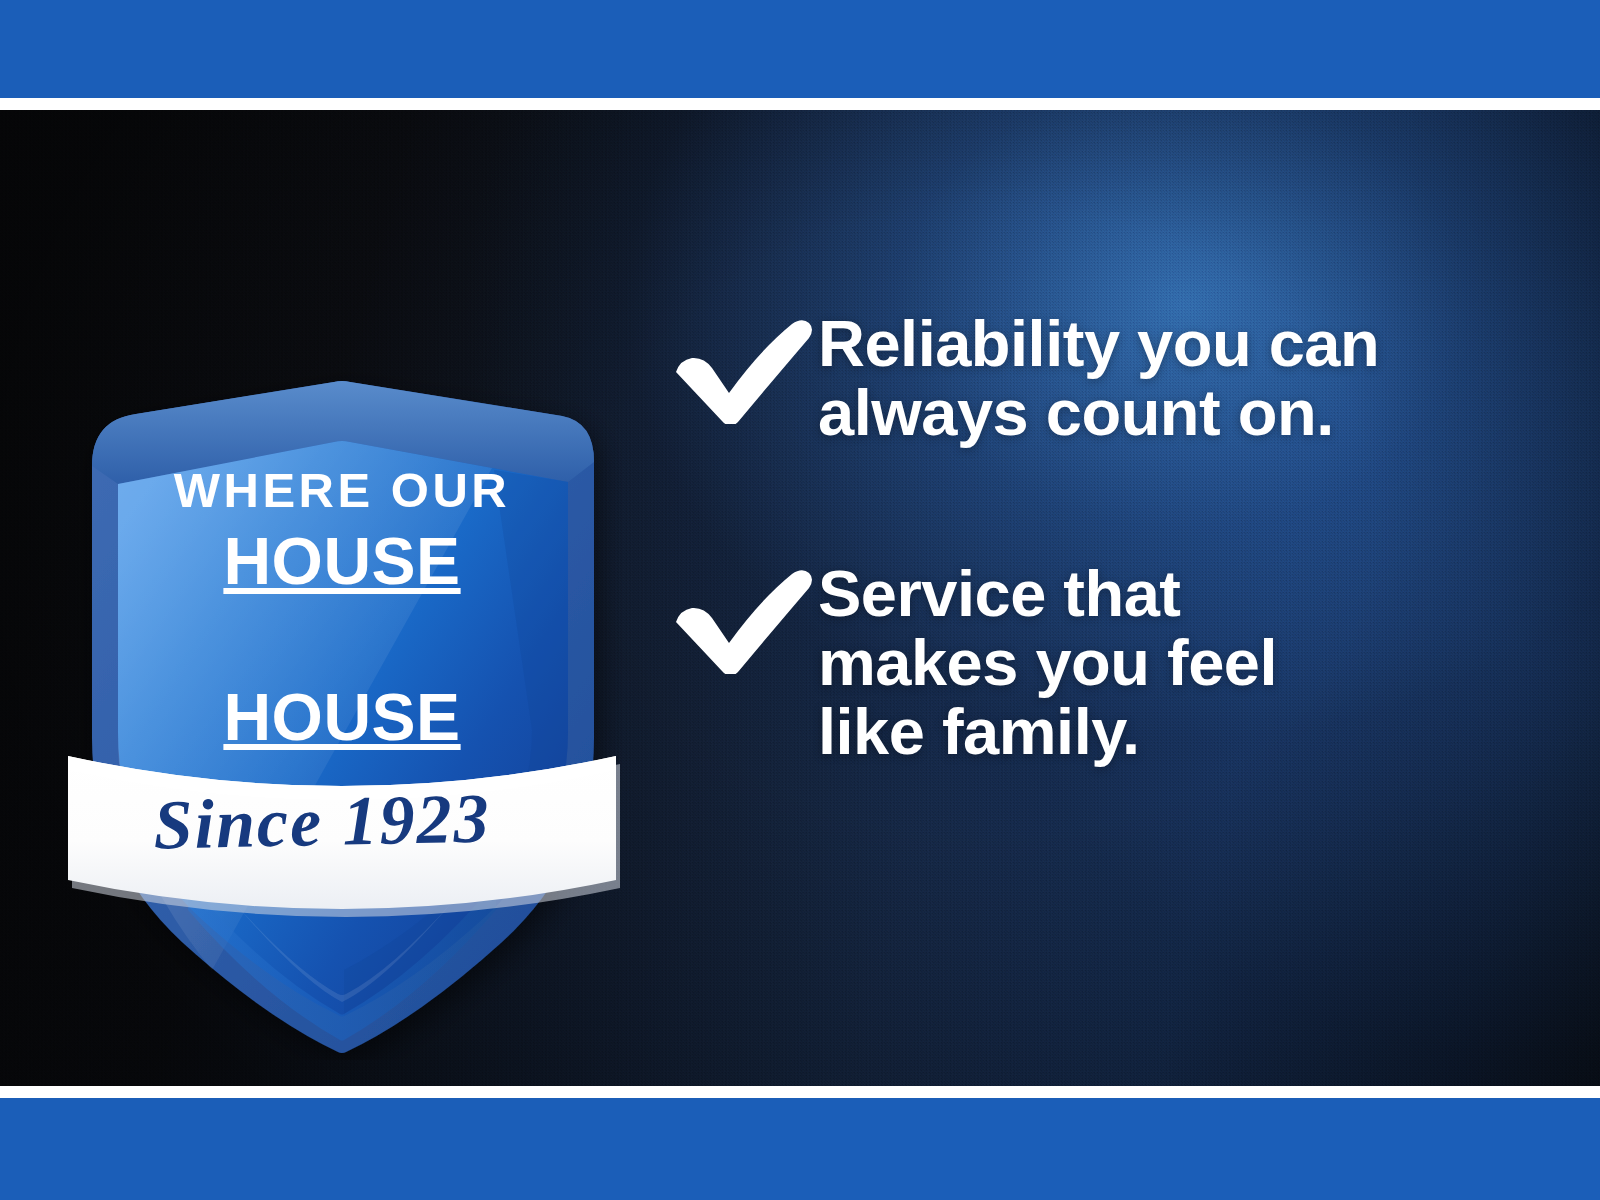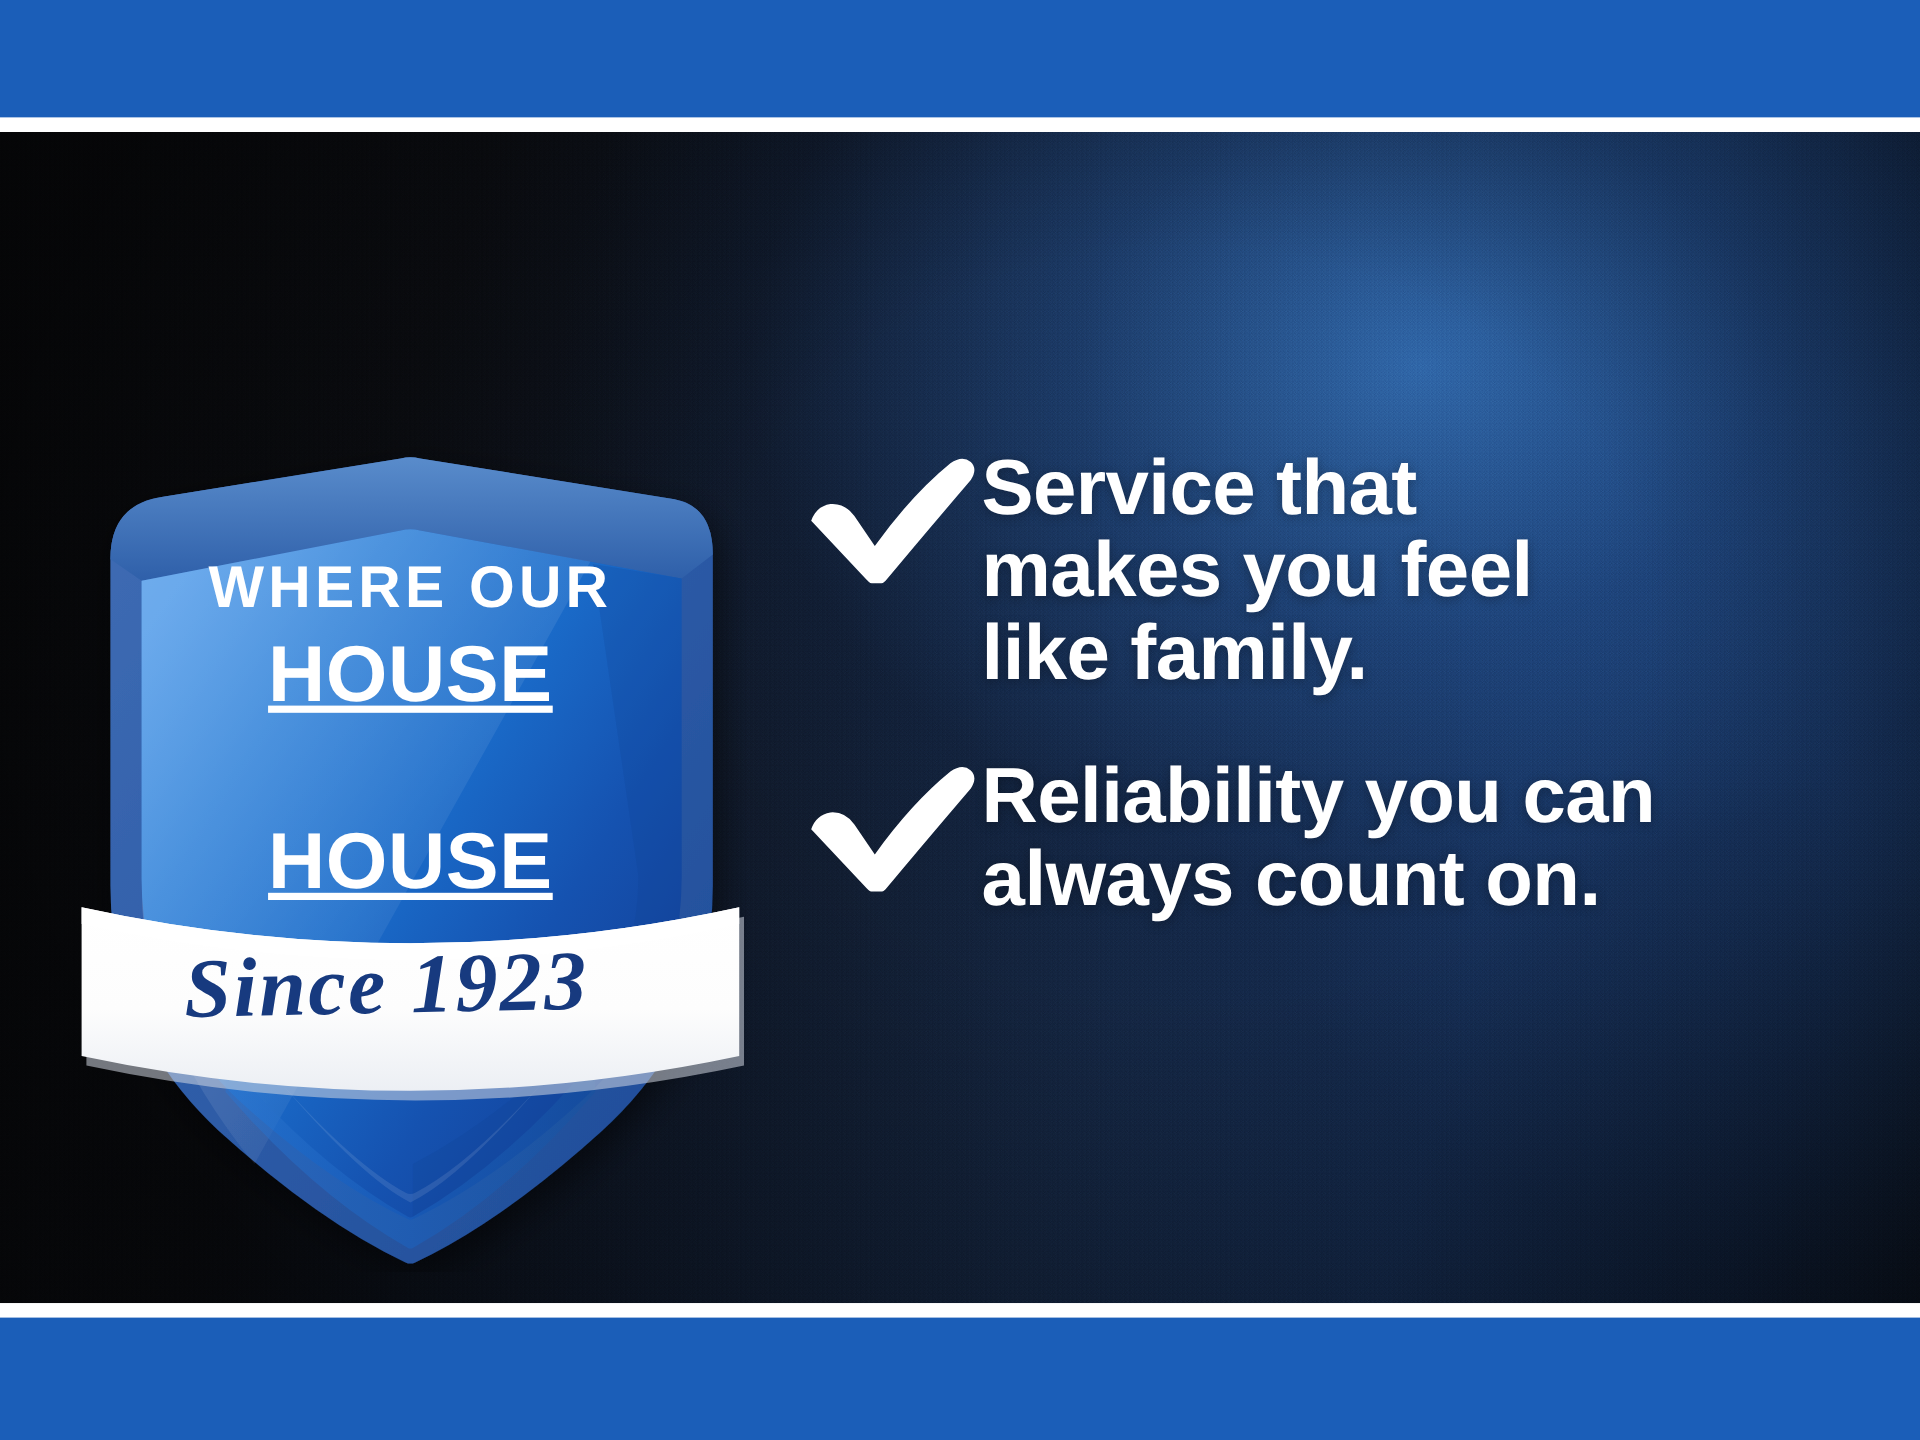"Service that" div.bullet { order: before "Reliability you can" -> after "Reliability you can" }
